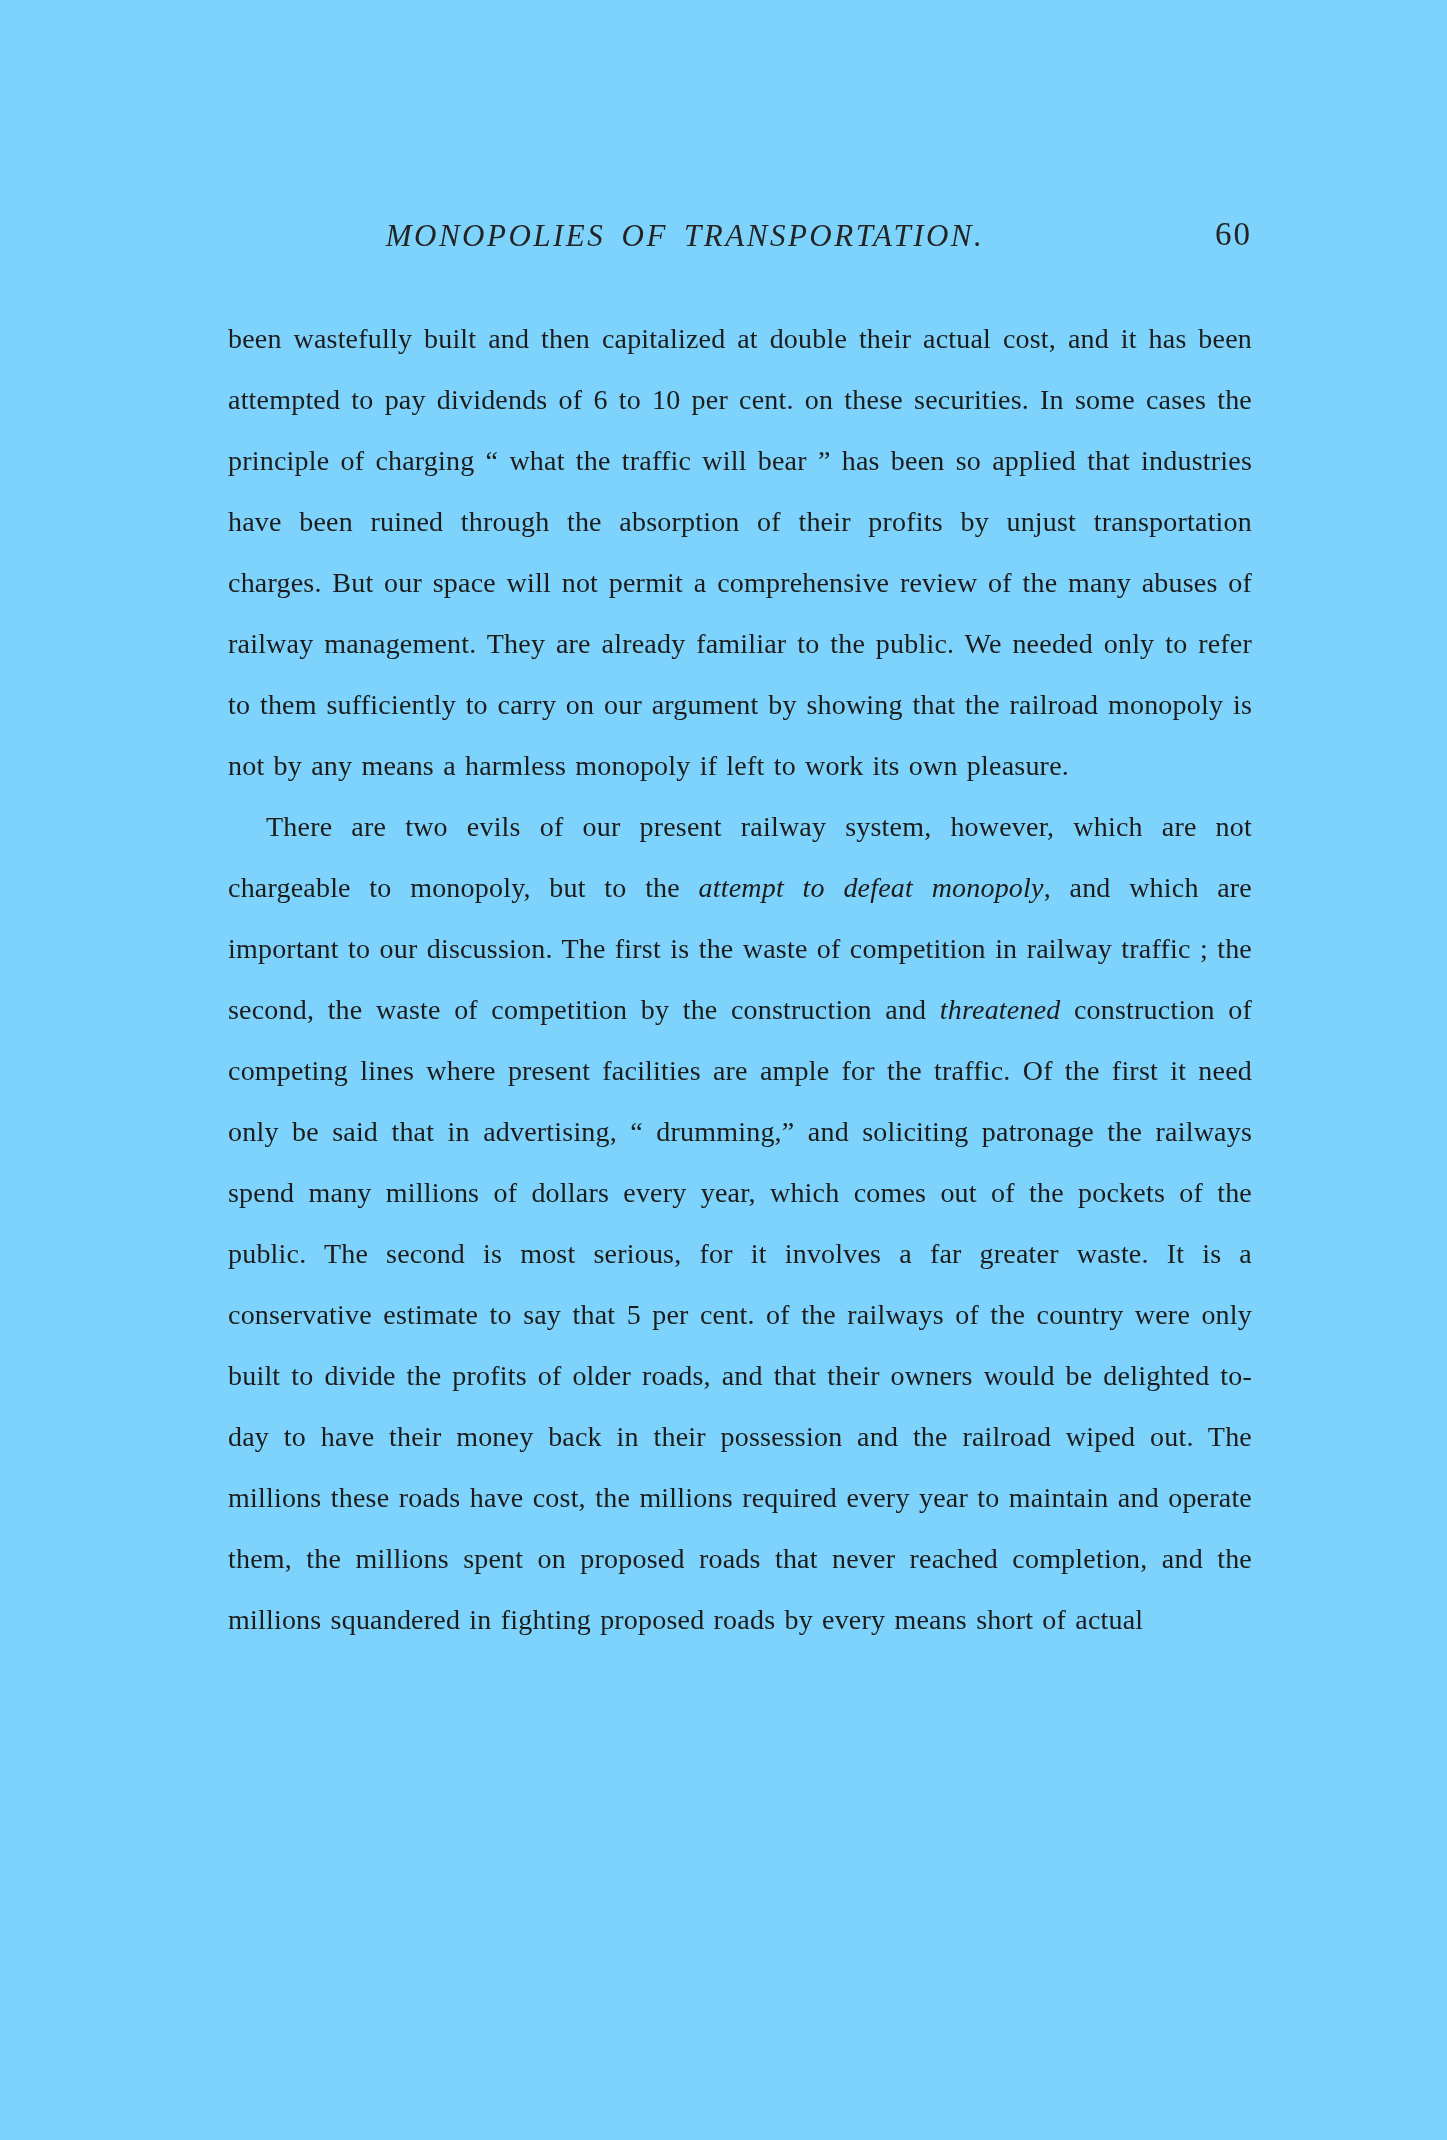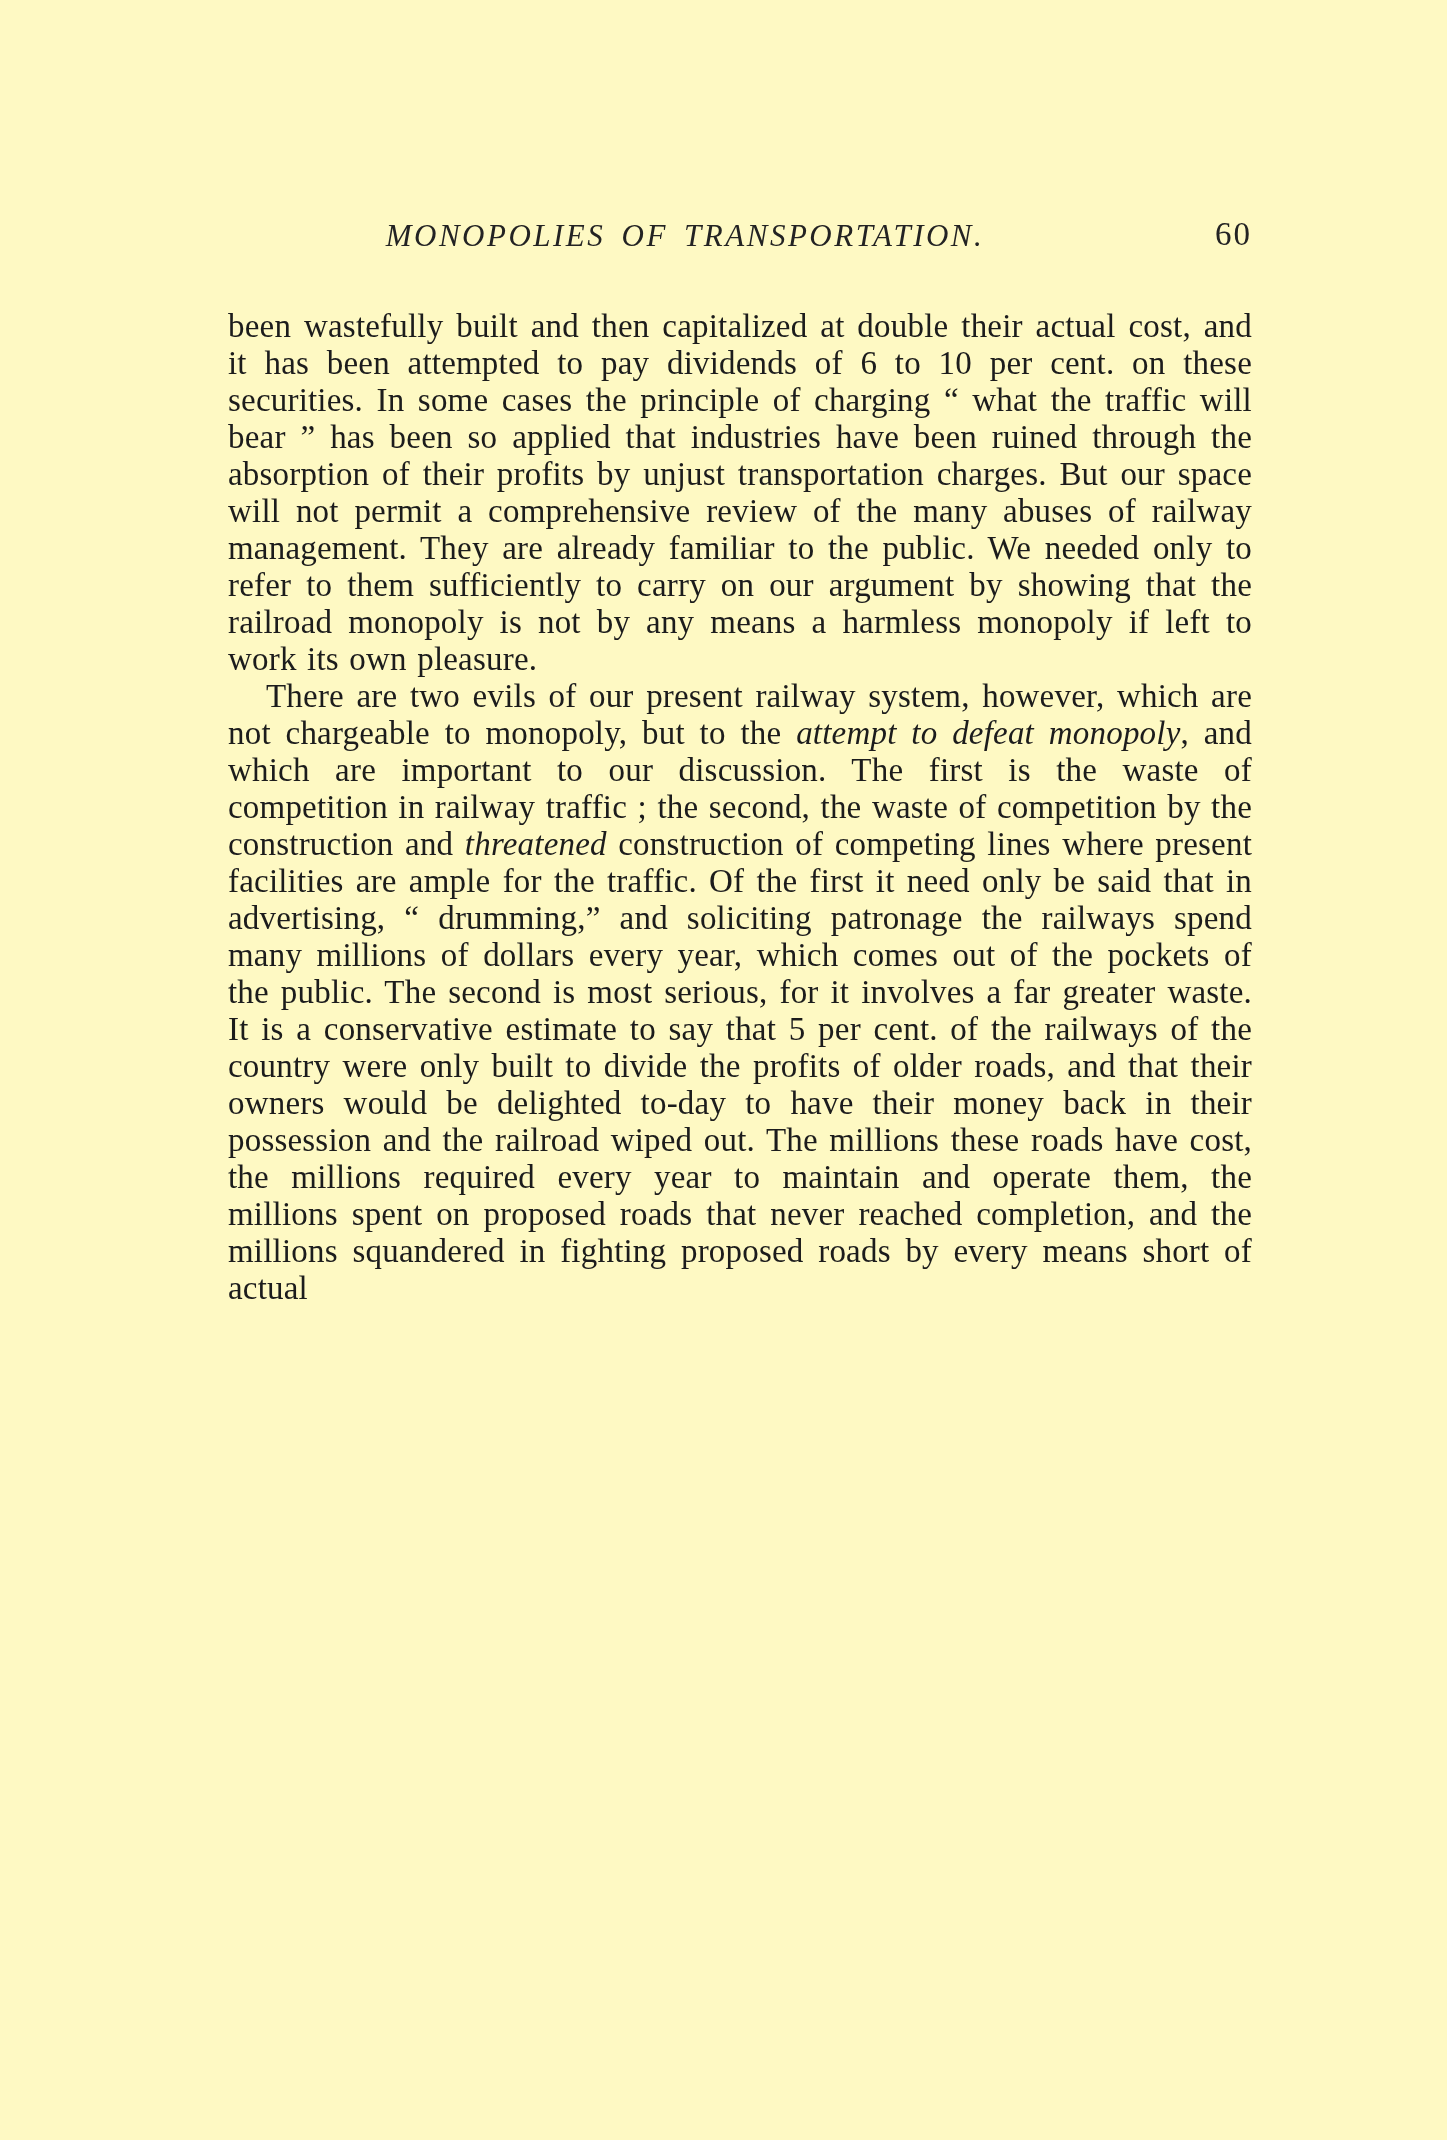"MONOPOLIES OF TRANSPORTATION." .scan-page { background: #fef9c3 -> #7dd3fc }
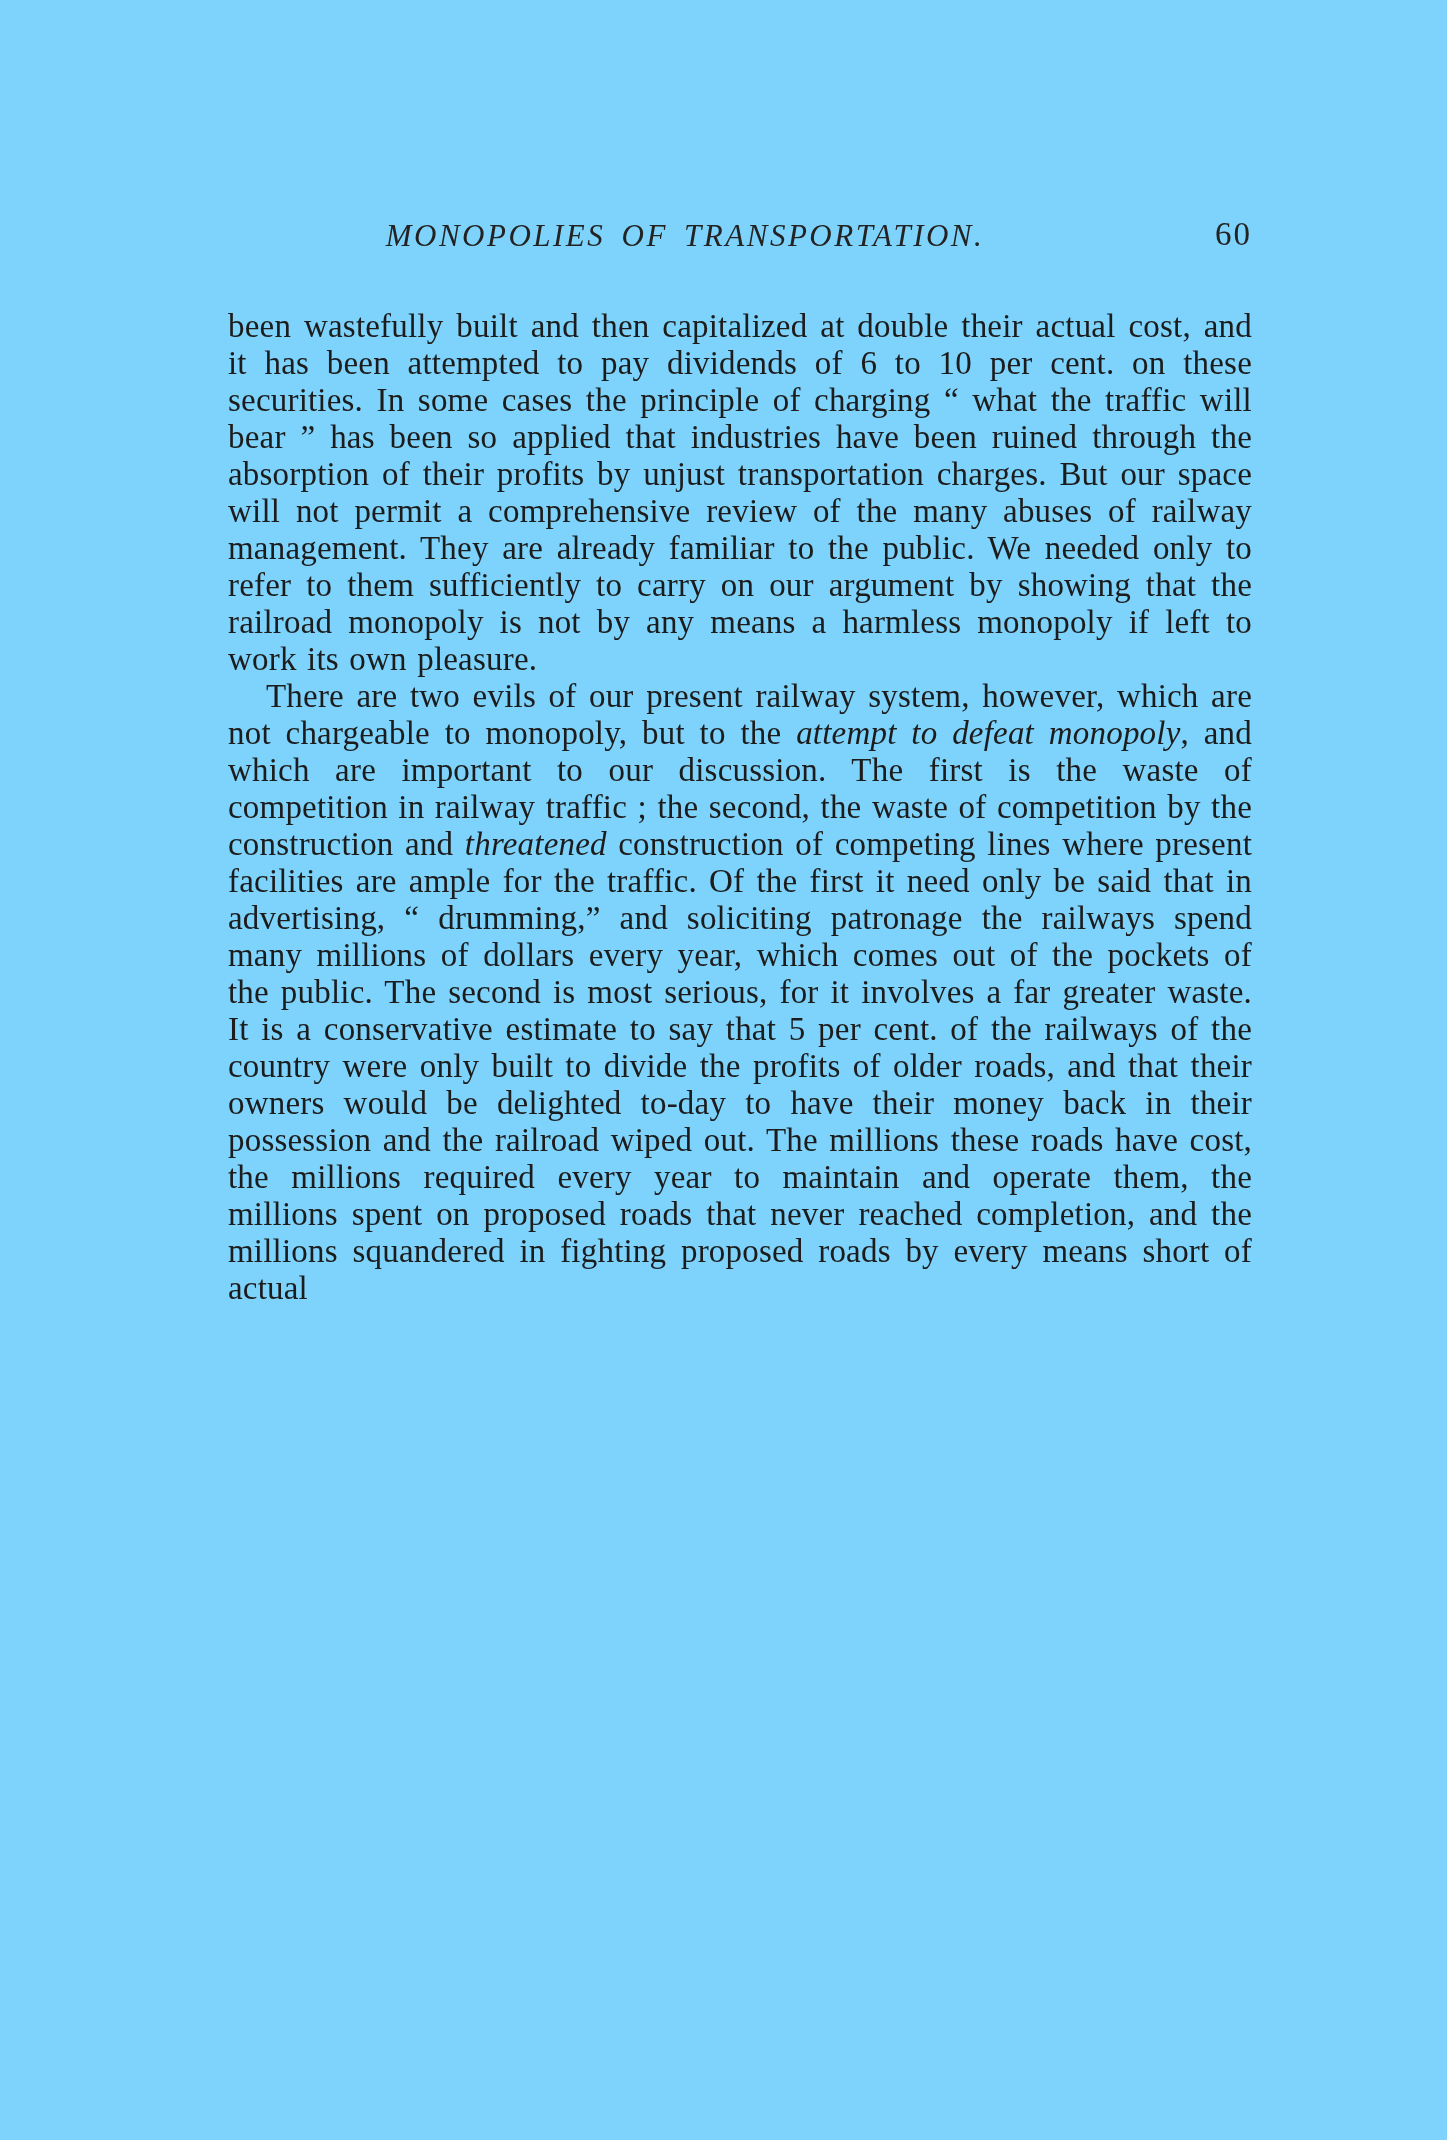"been wastefully built and then" .page-body p.para { font-size: 33px -> 28px; line-height: 37px -> 61px }
